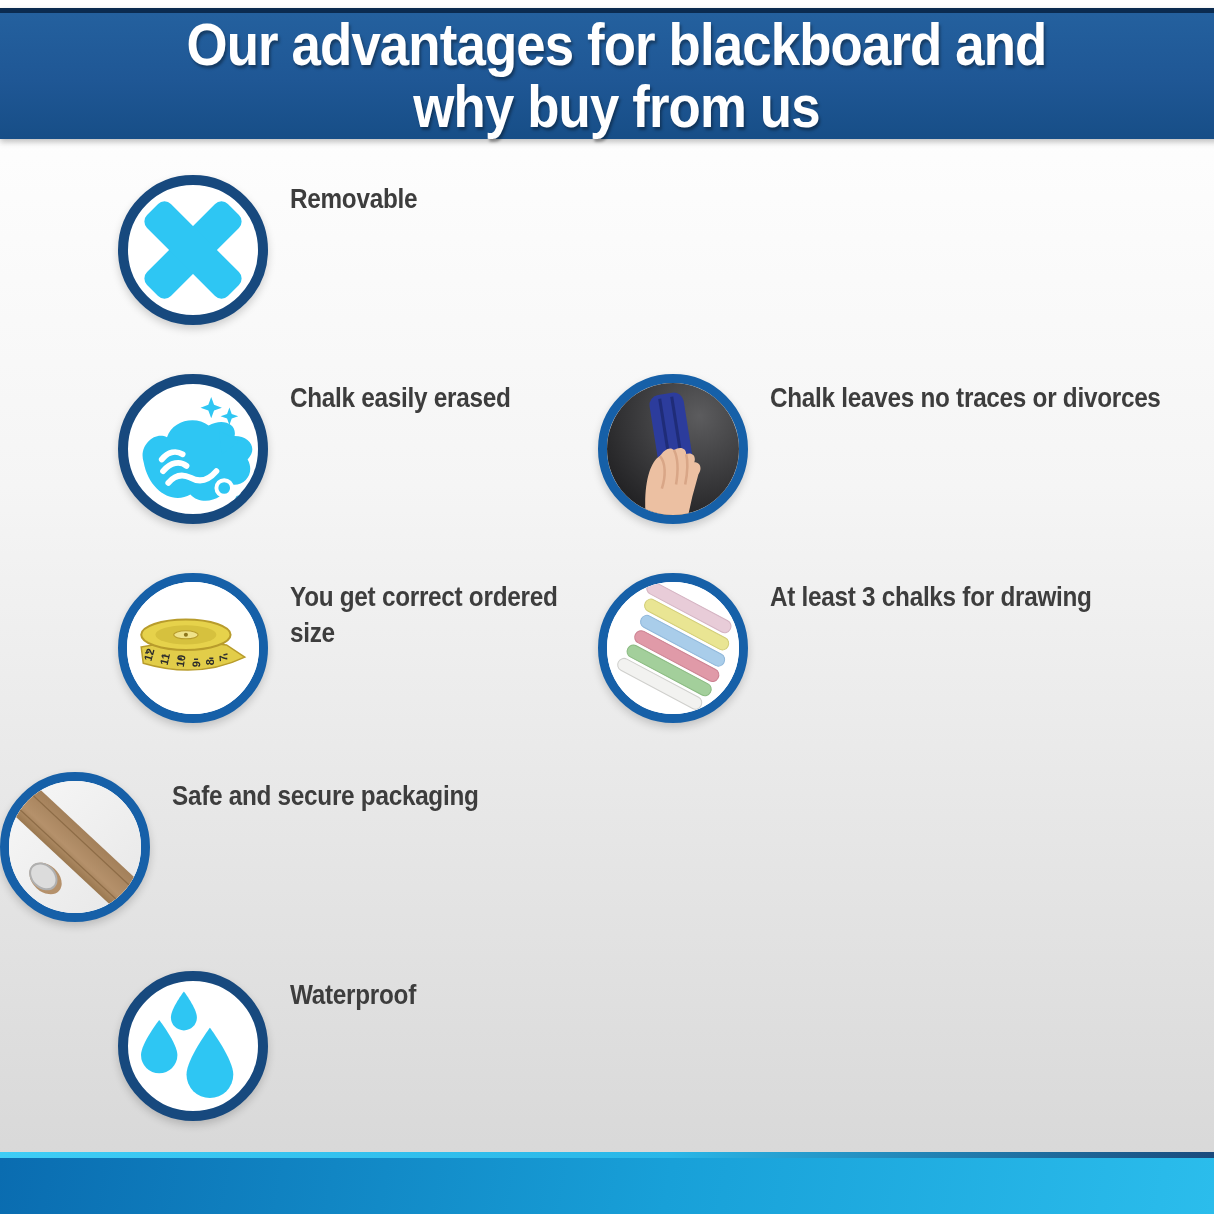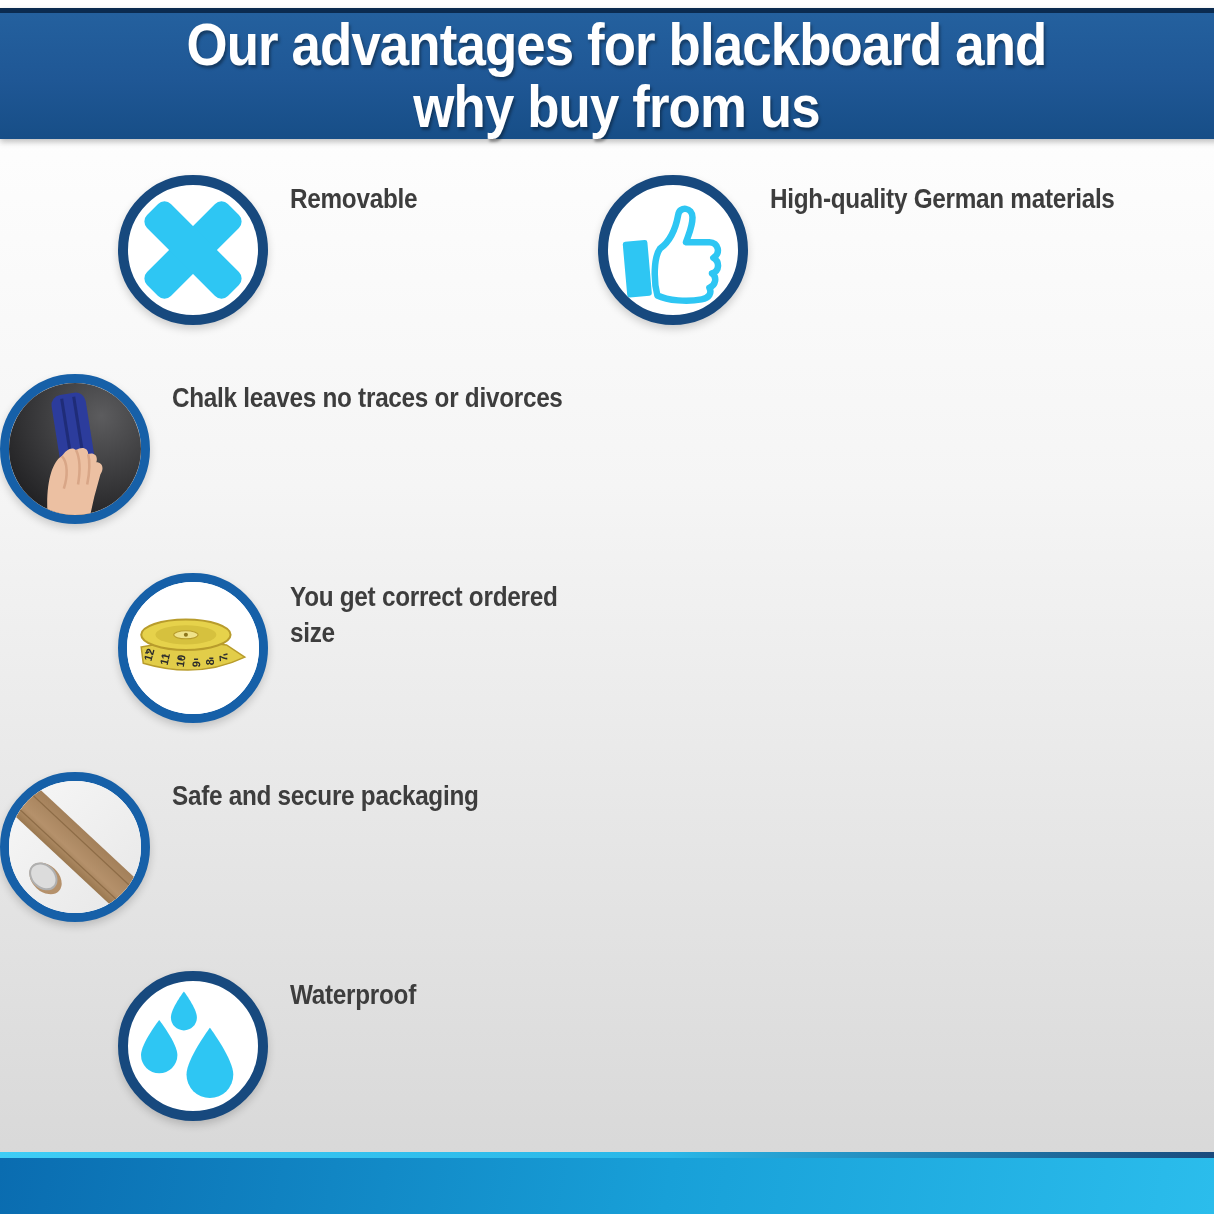"High-quality German materials" div.cell { html: <div> <div> <svg> <rect></rect> <path></path> </svg> </div> <div>High-quality German materials</div> </div> -> none }
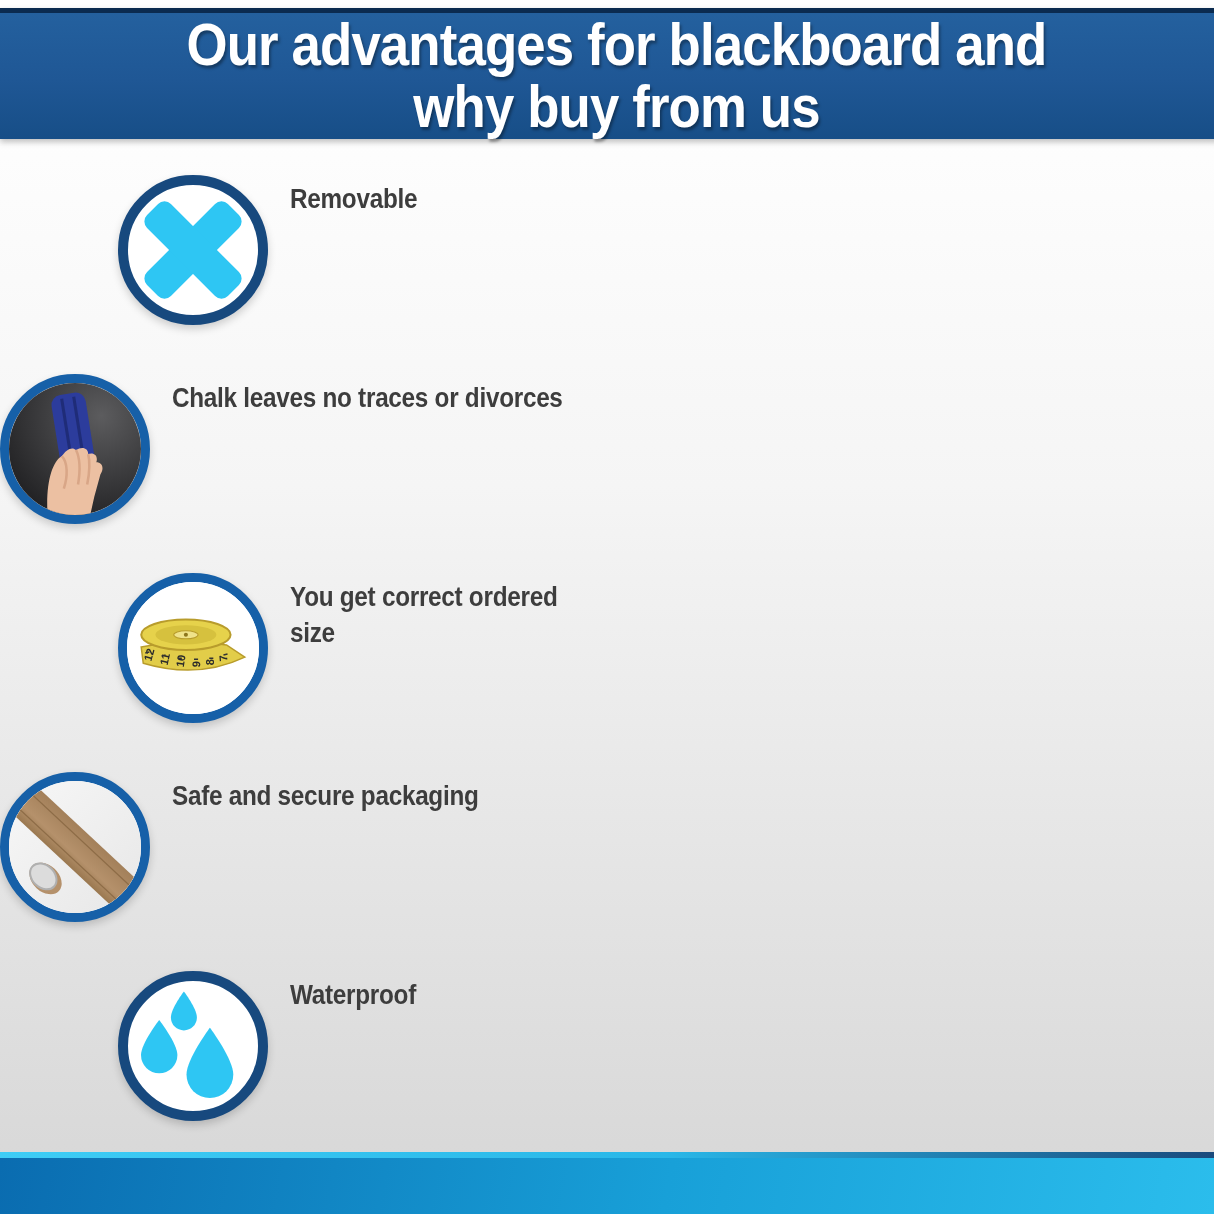"Chalk easily erased" div.cell { html: none -> <div> <div> <svg> <path></path> <path></path> <path></path> <path></path> <path></path> <circle></circle> <circle></circle> </svg> </div> <div>Chalk easily erased</div> </div> }
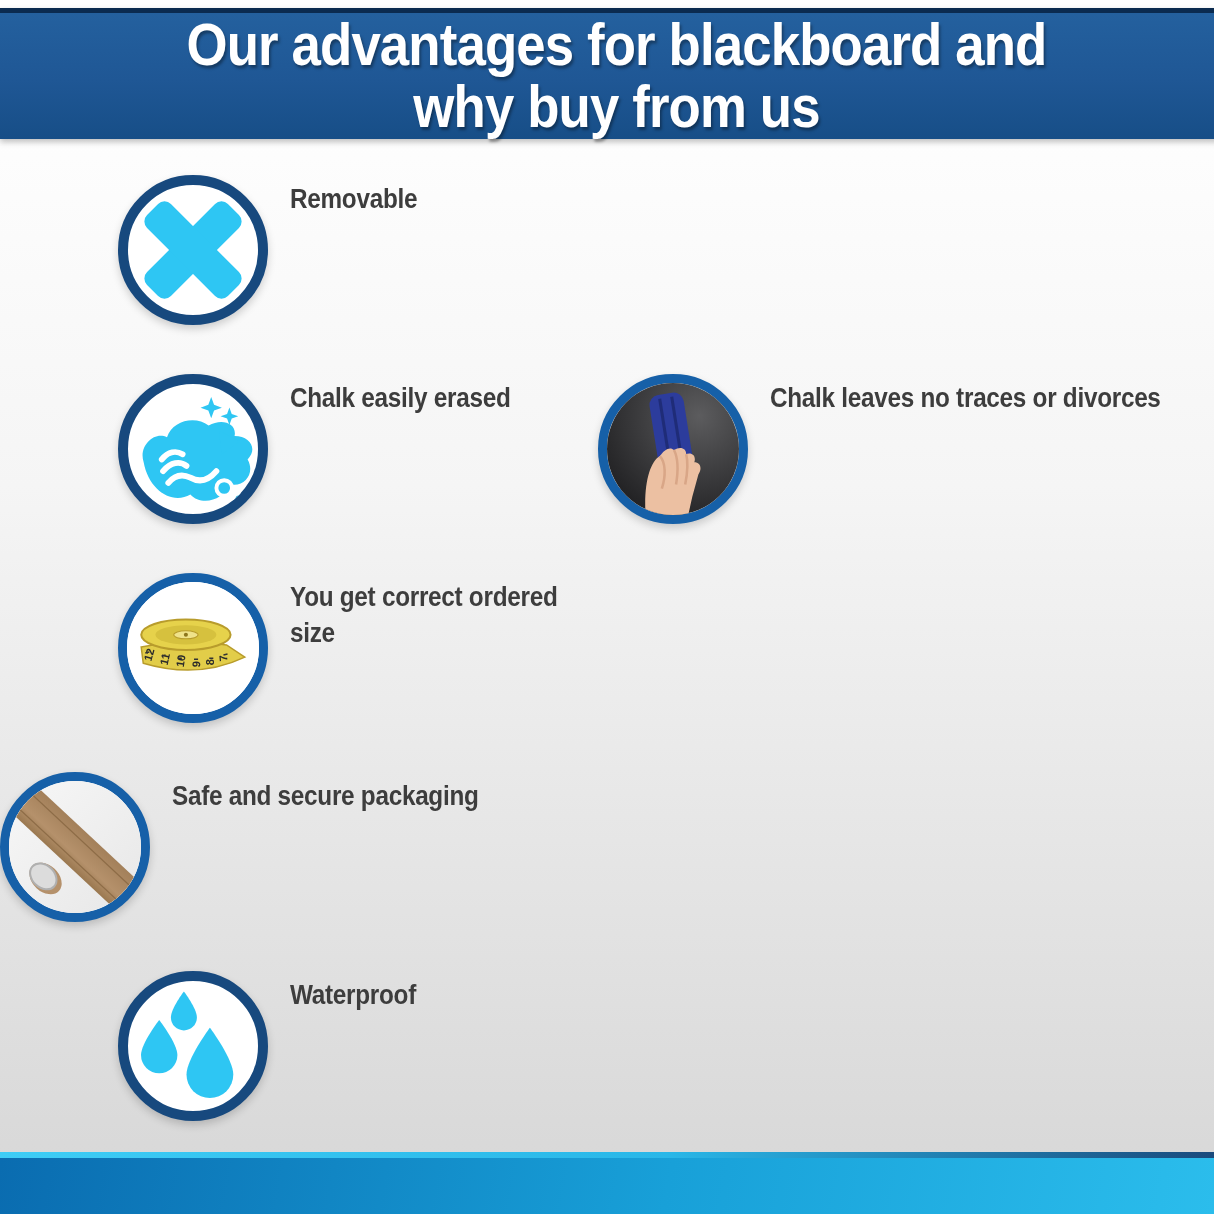"At least 3 chalks for" div.cell { html: none -> <div> <div> <svg> <rect></rect> <g> <rect></rect> <rect></rect> <rect></rect> <rect></rect> <rect></rect> <rect></rect> </g> </svg> </div> <div>At least 3 chalks for drawing</div> </div> }
